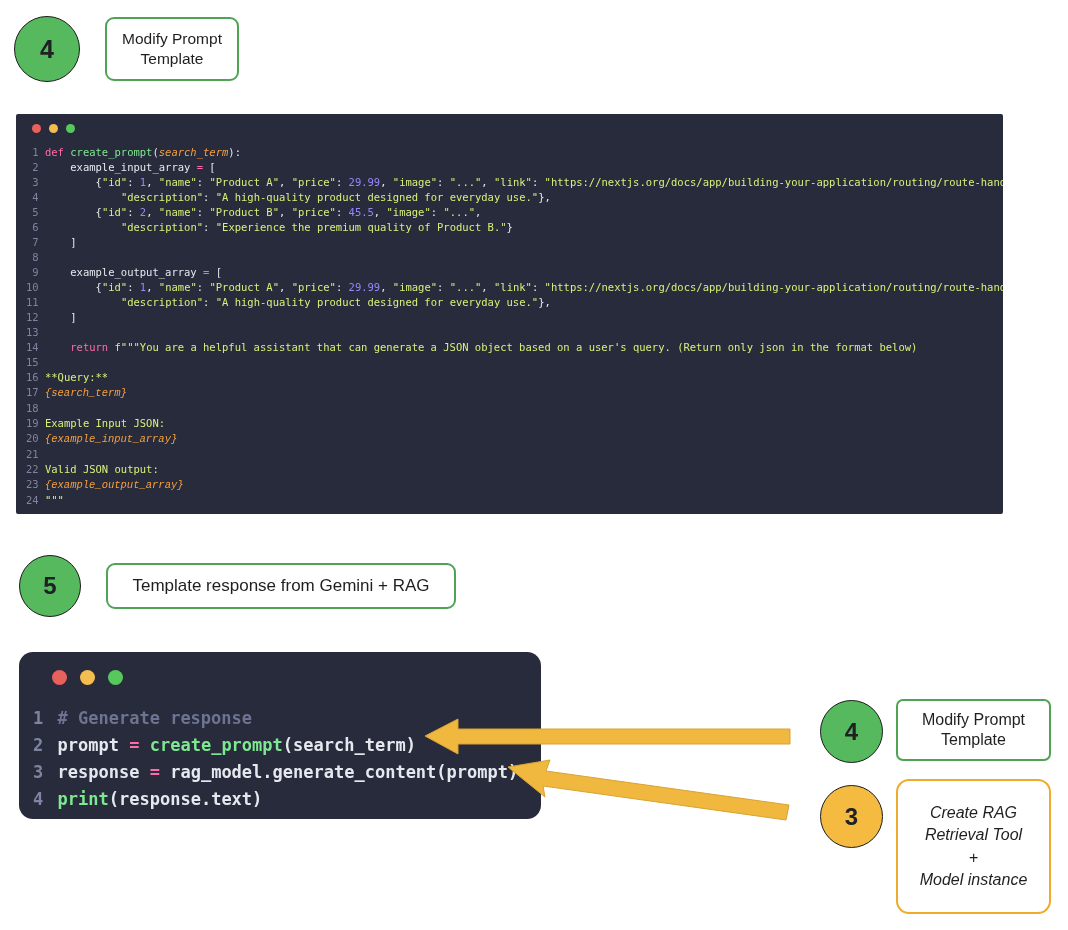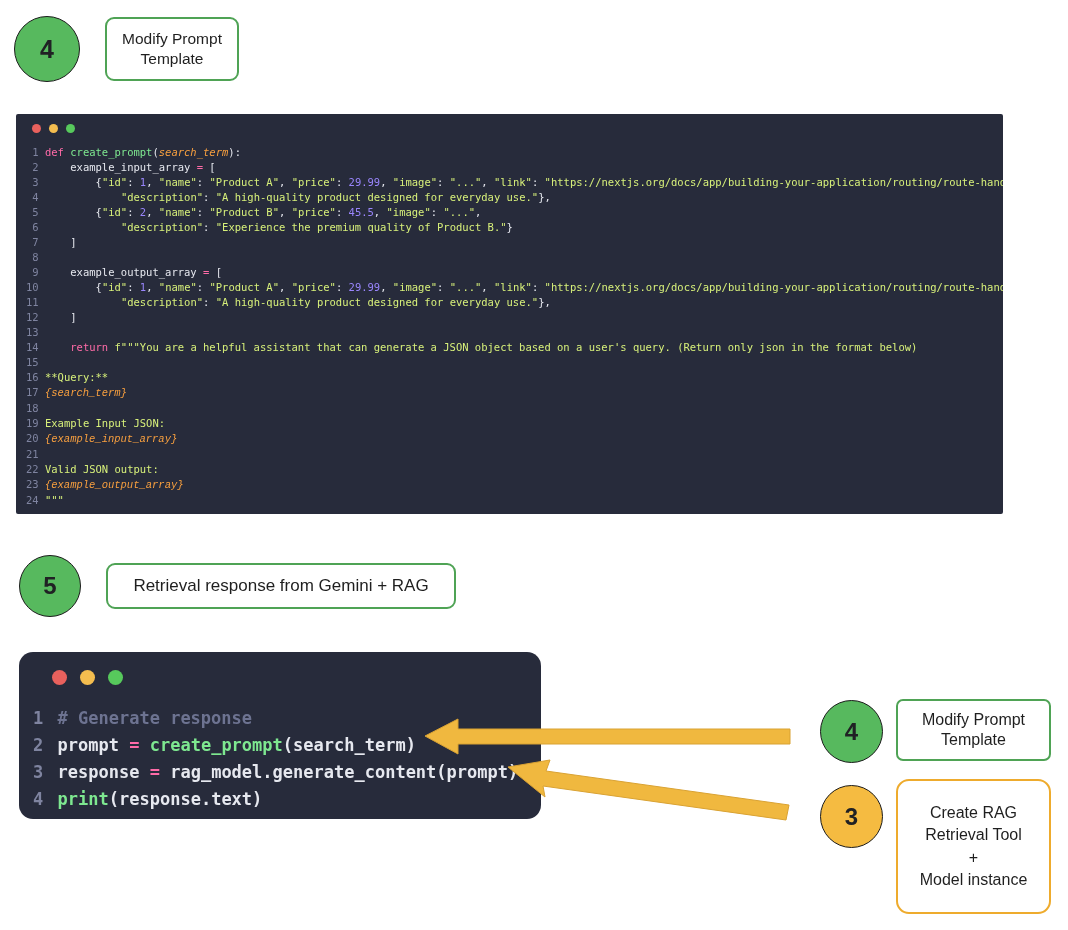"Retrieval response from Gemini +" span { text: Retrieval -> Template }
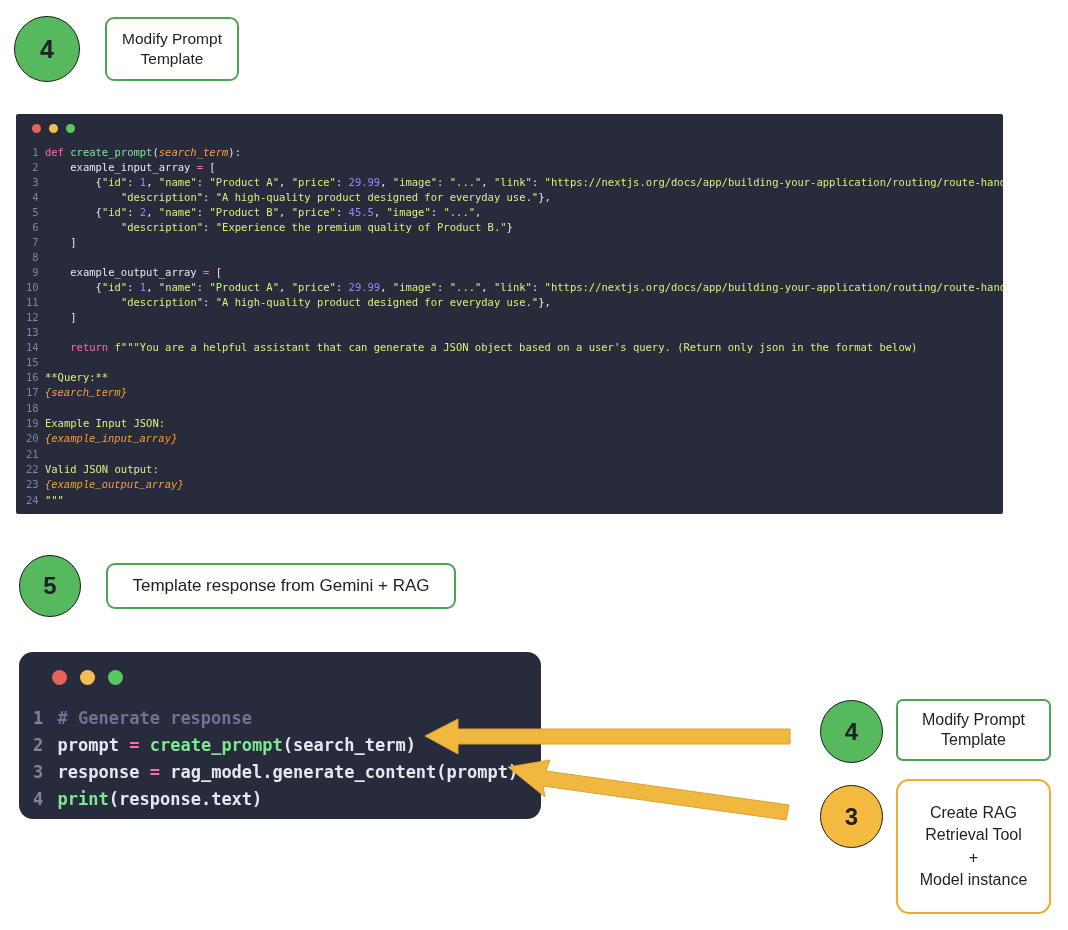"Create RAG" .box-amber { font-style: none -> italic }
